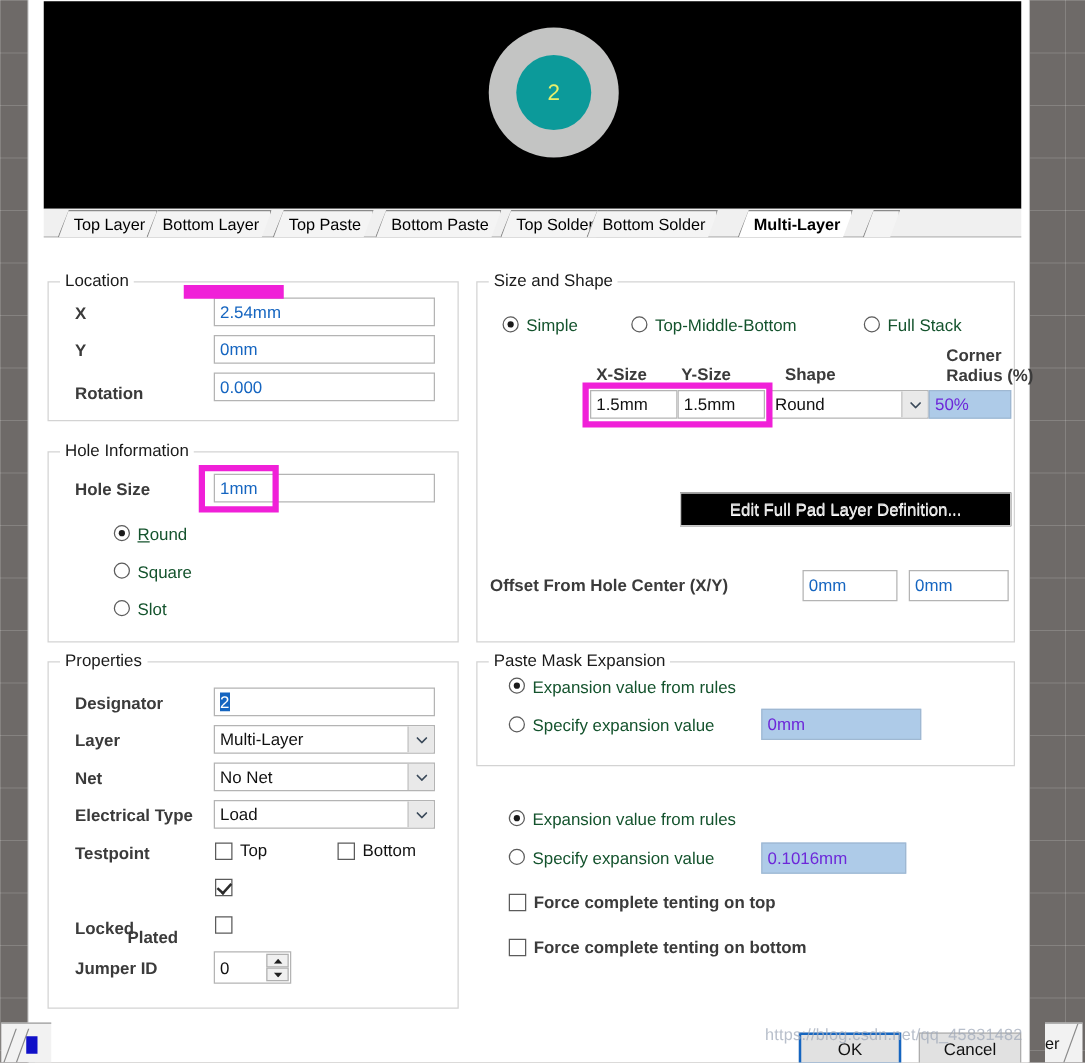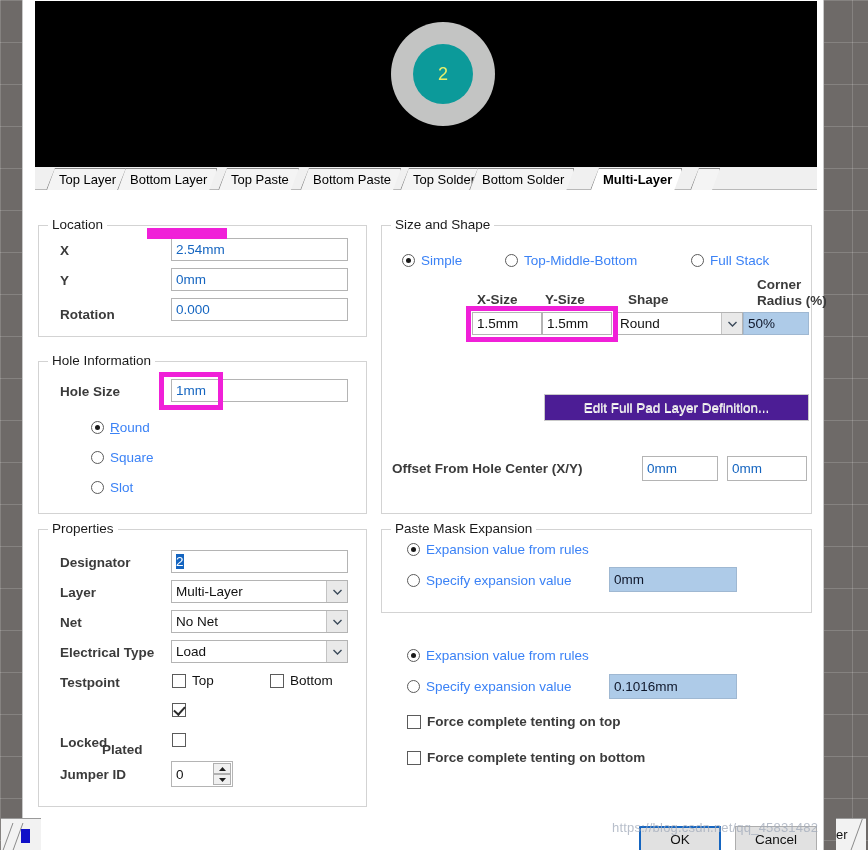"Simple" .radio { align-items: center -> none; color: #3b82f6 -> #14532d }
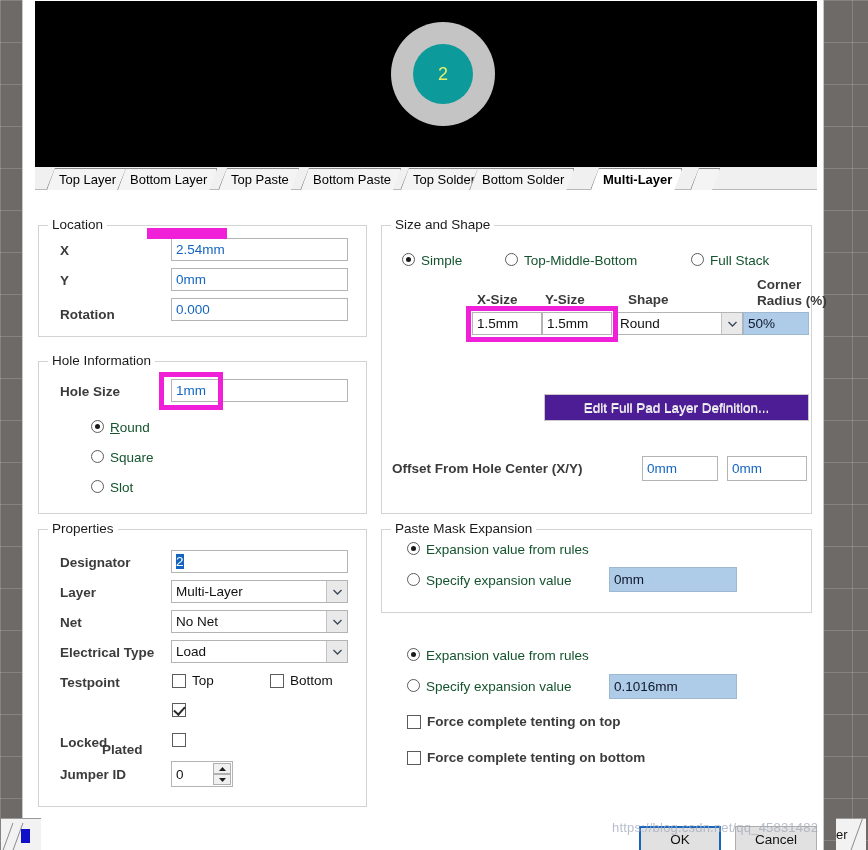"50%" .tbox.disabled { color: #0f172a -> #6d28d9 }
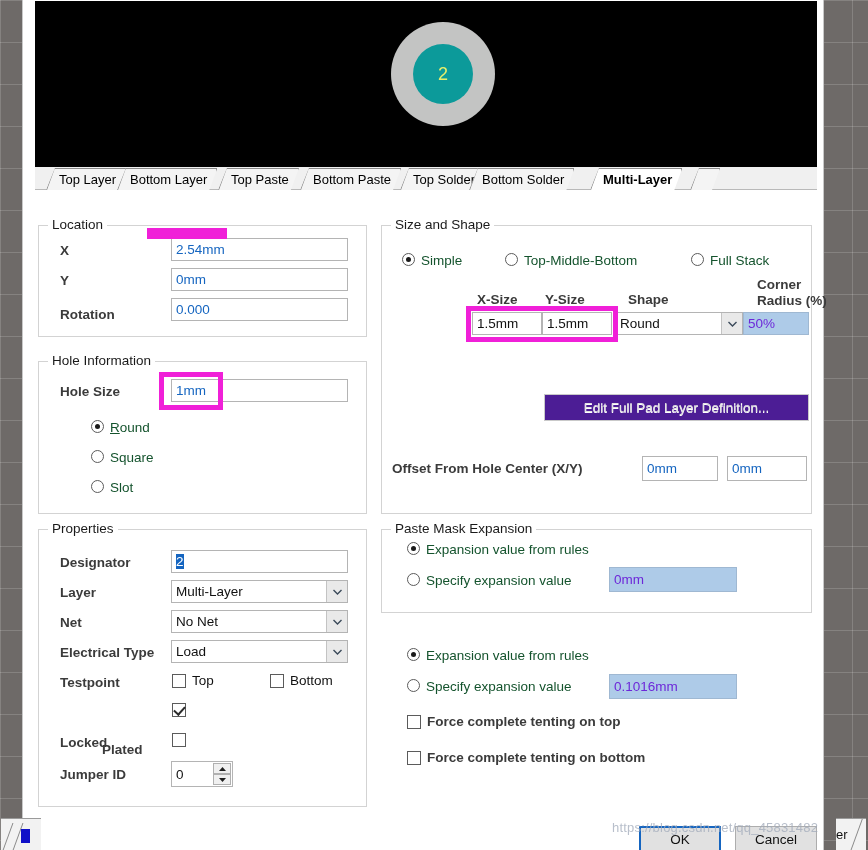"Edit Full Pad Layer Definition..." .btn-disabled { background: #4c1d95 -> #000000 }
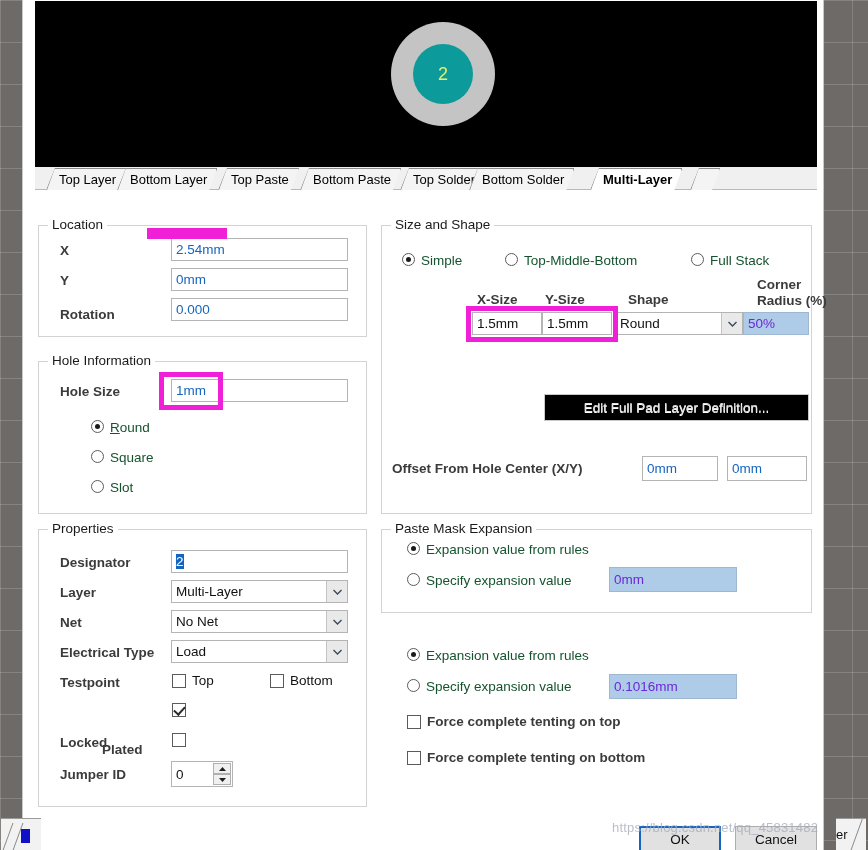"0.1016mm" div.tbox { width: 128px -> 116px }
